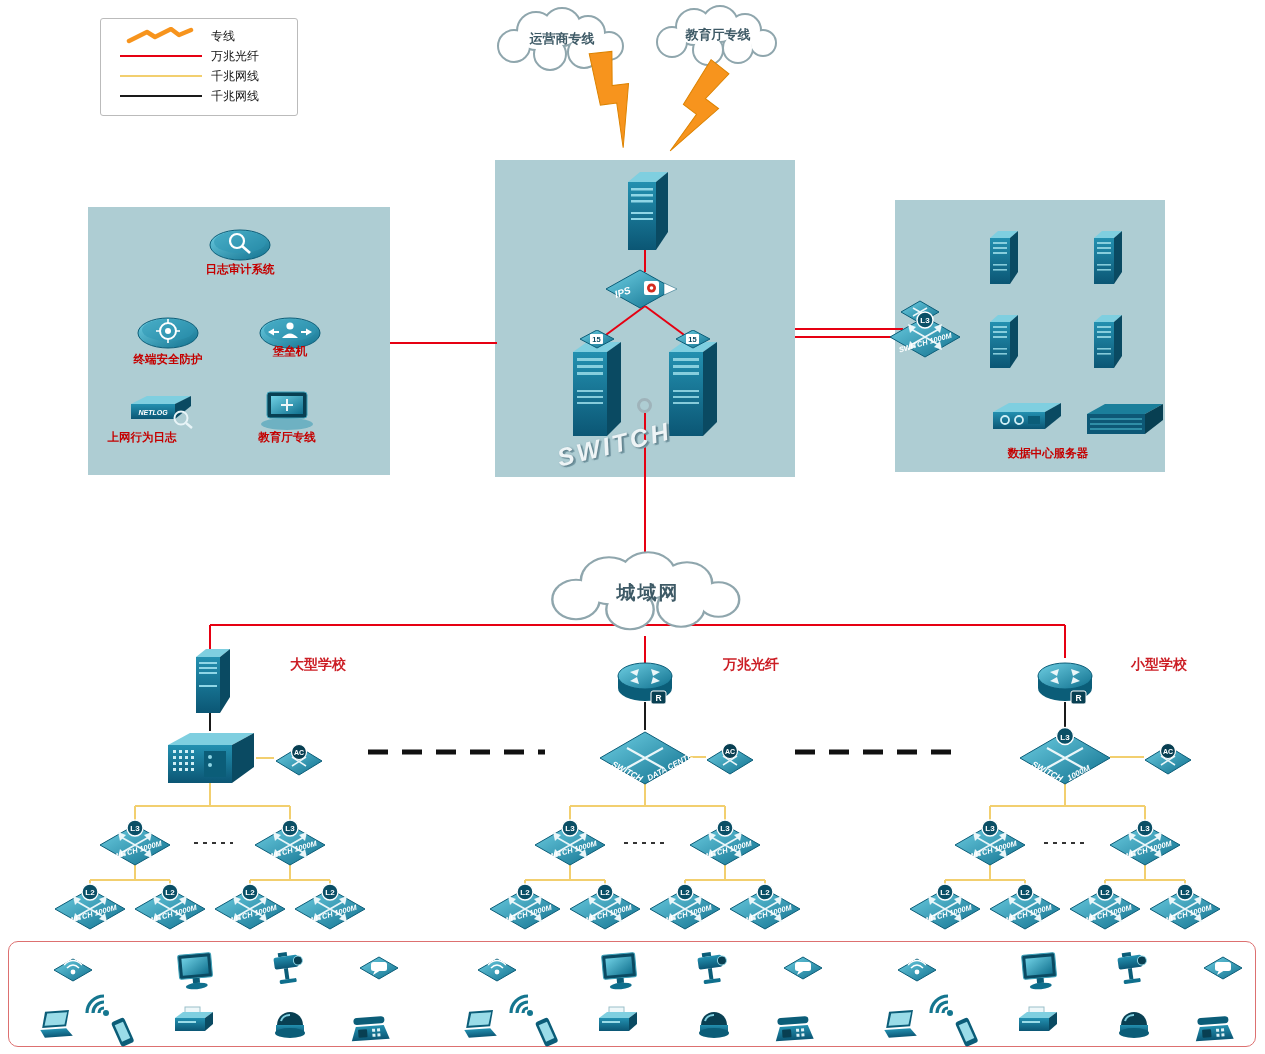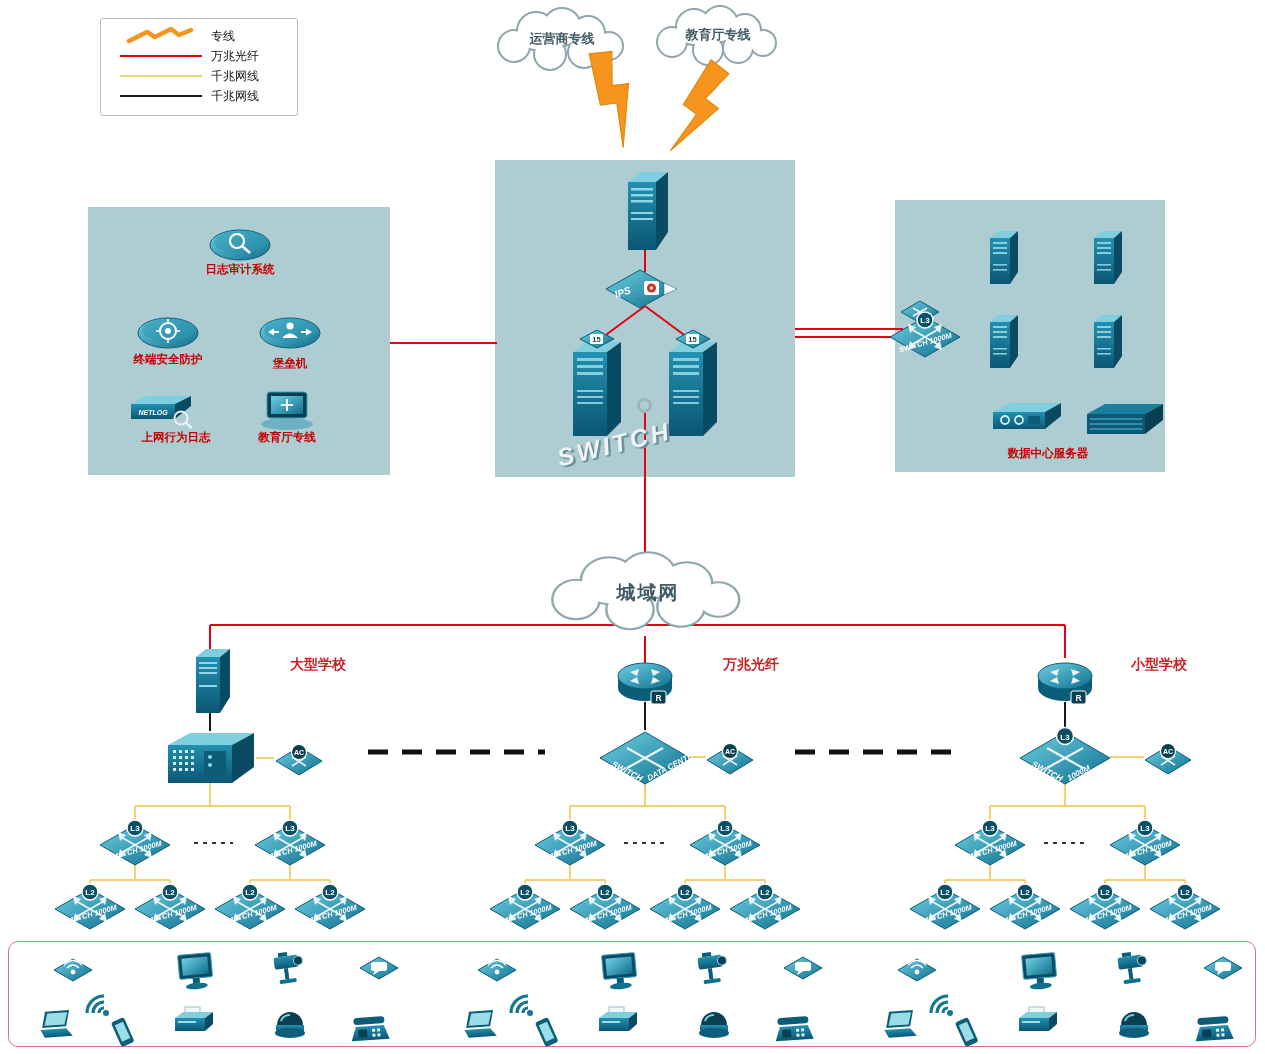"堡垒机" div.lbl { top: 356px -> 344px }
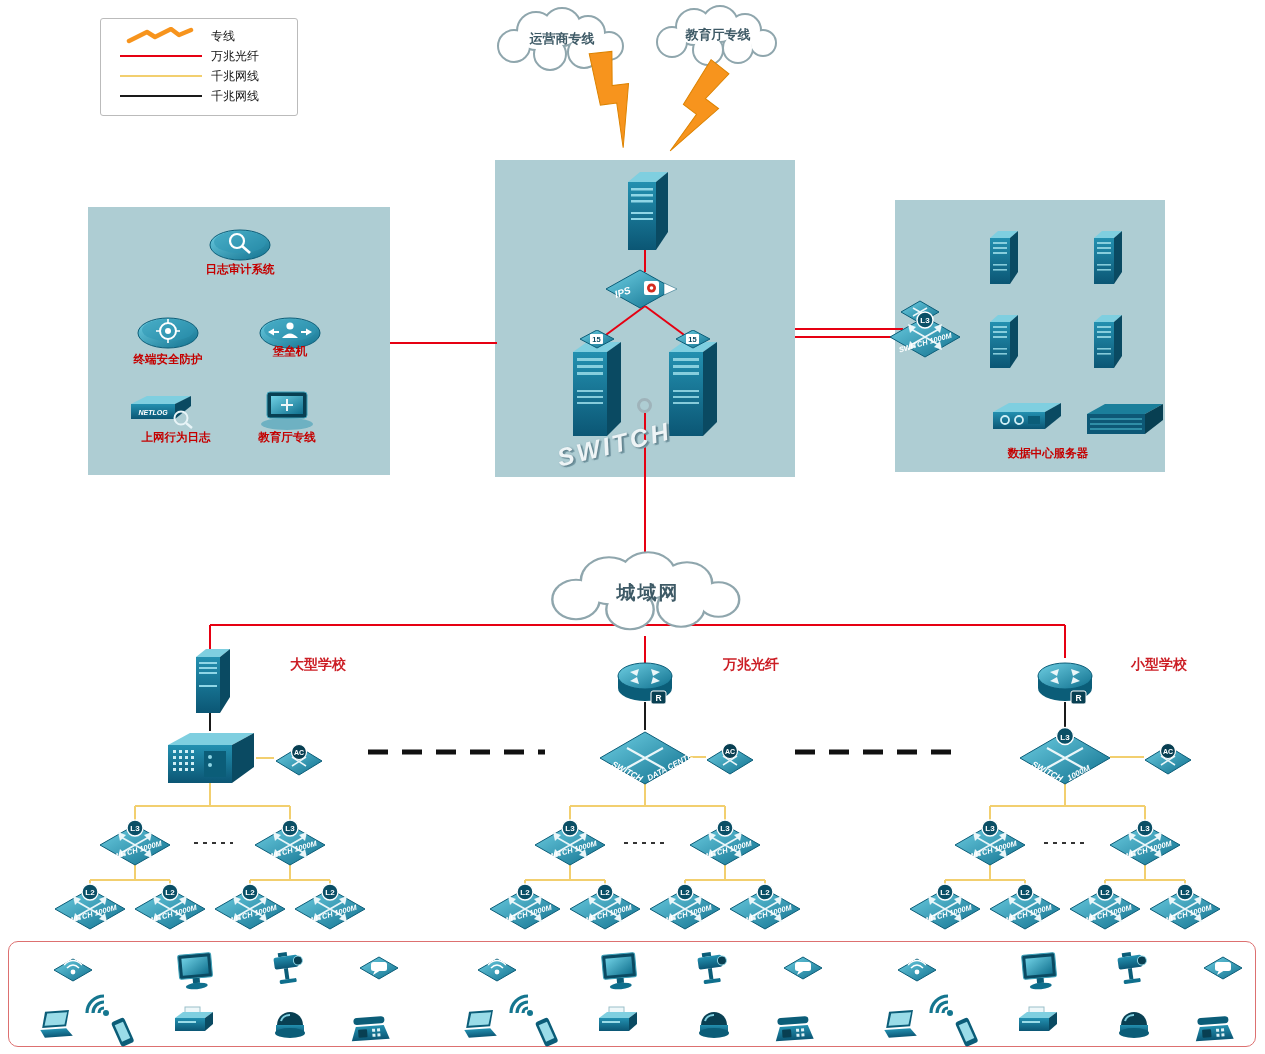"上网行为日志" div.lbl { left: 121px -> 87px }
